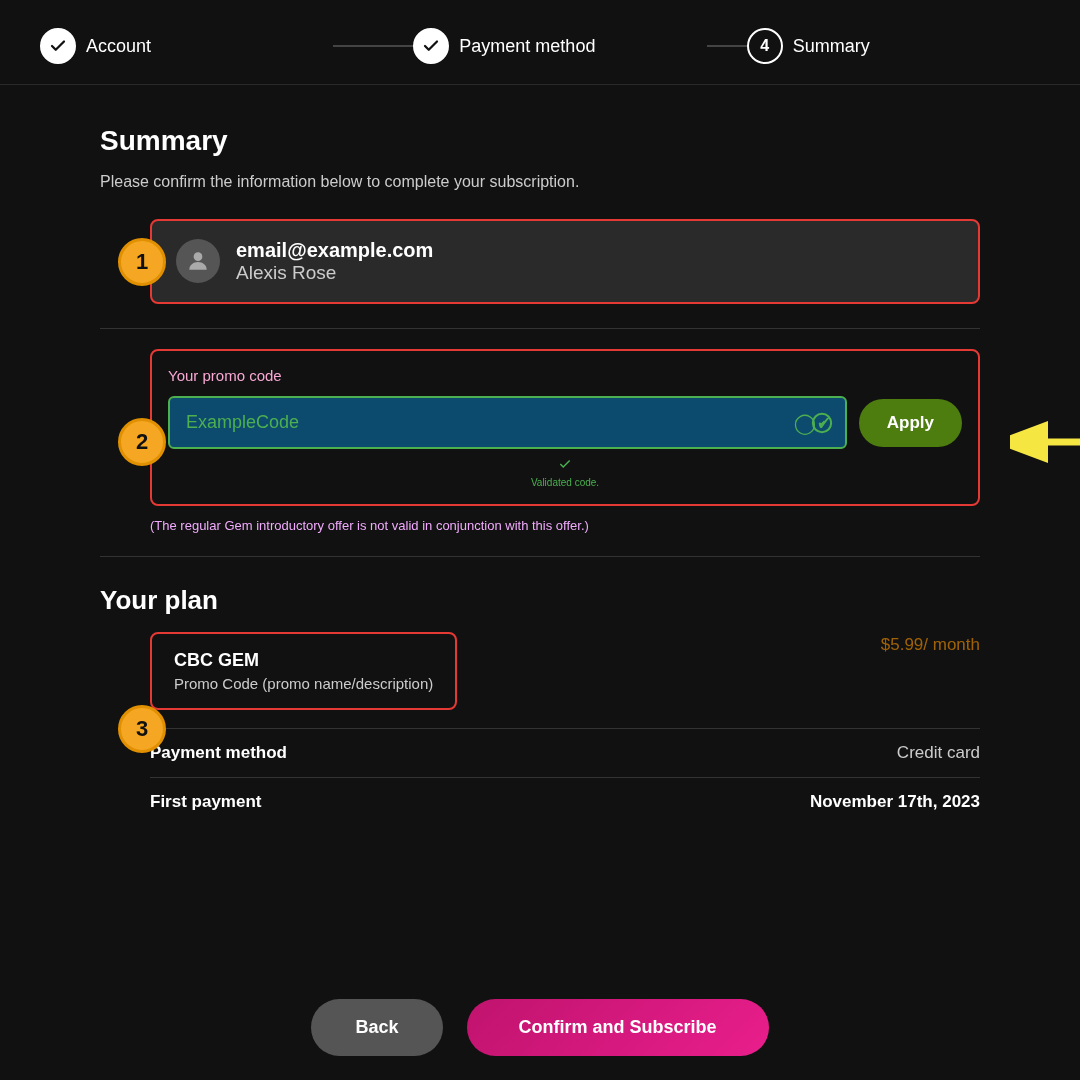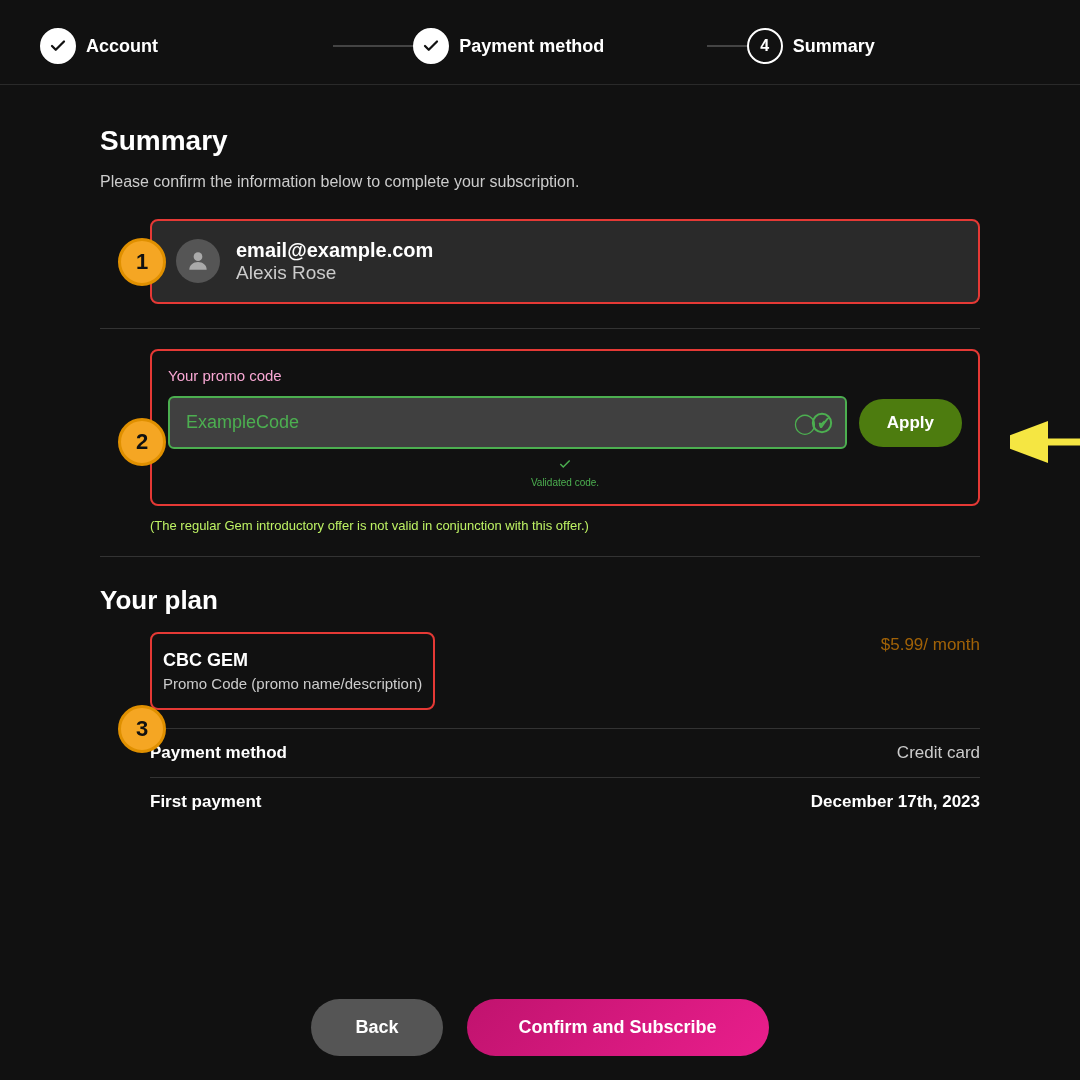"Account" .step-label { font-weight: 700 -> 400 }
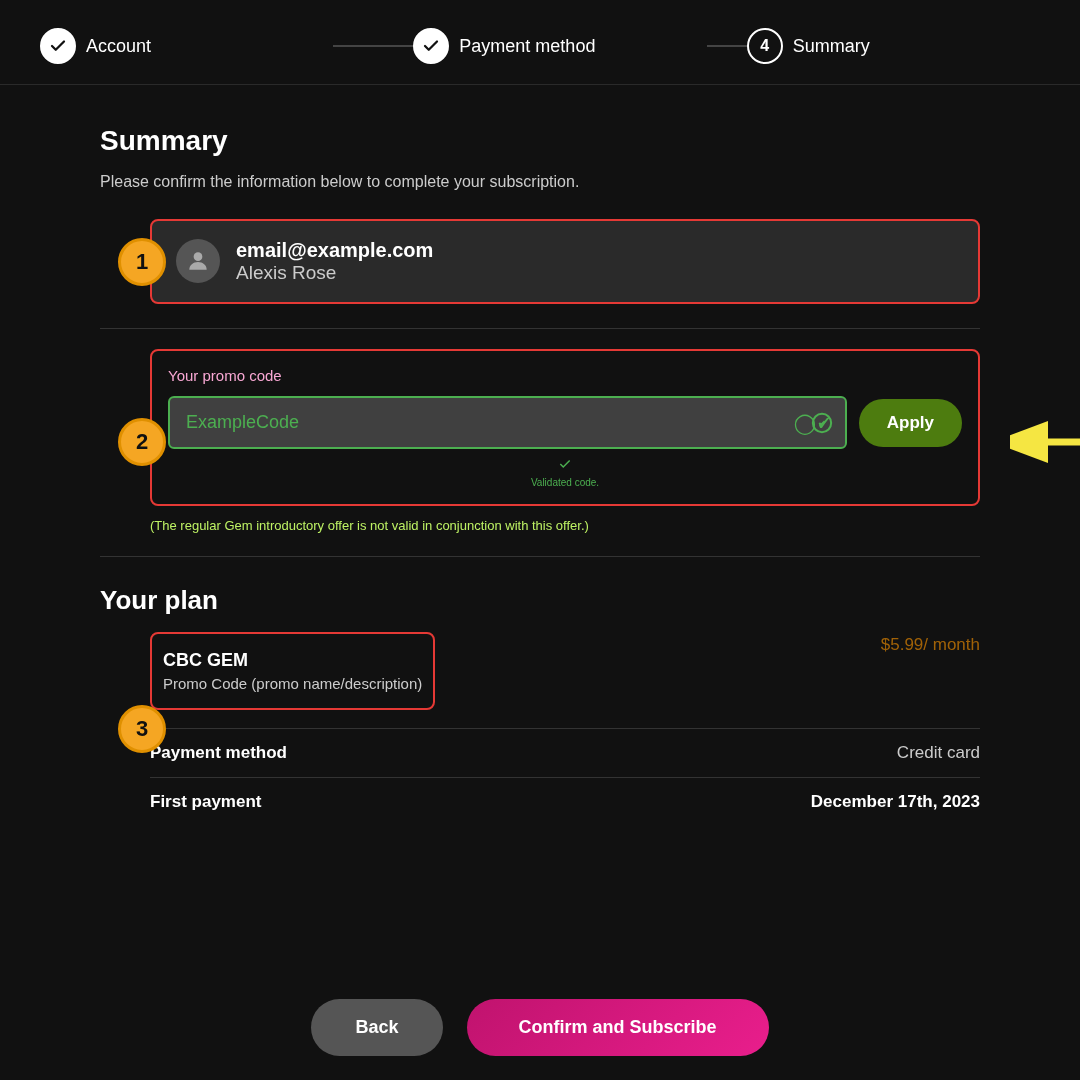"ExampleCode" .promo-input { background: #404040 -> #0c4a6e }
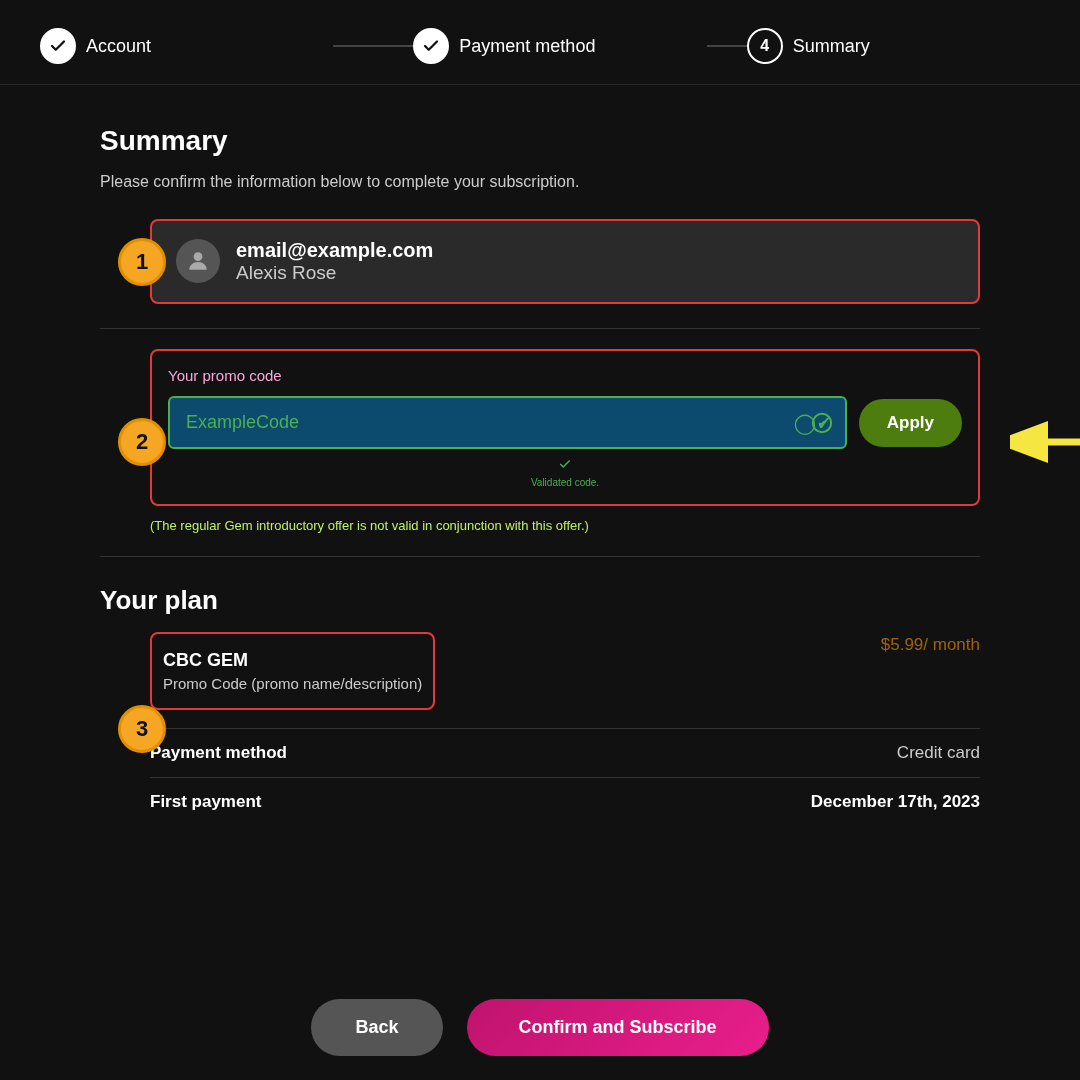"(The regular Gem introductory offer" .offer-note { color: #bef264 -> #f0abfc }
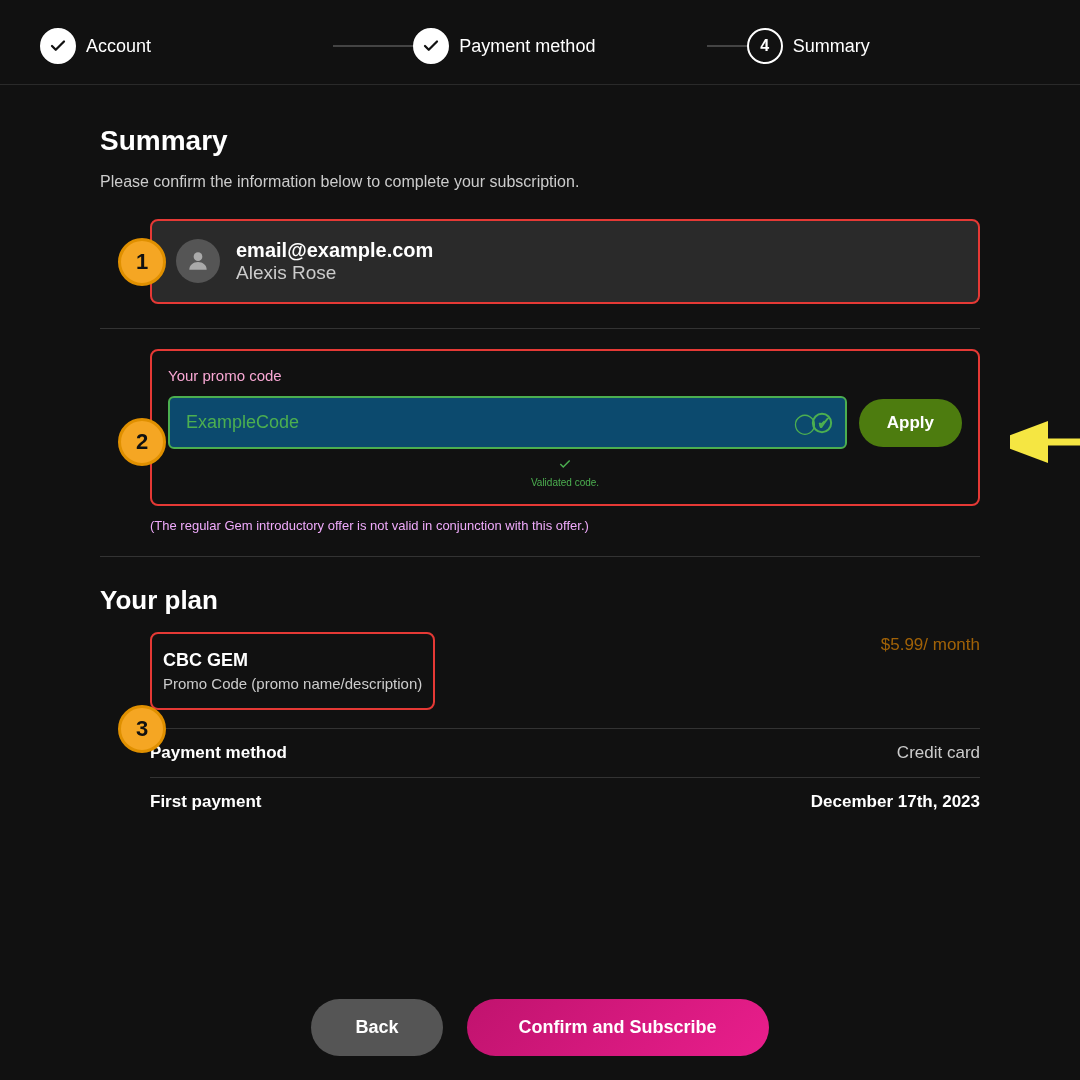"CBC GEM" .plan-name-box { padding: 16px 11px -> 16px 22px }
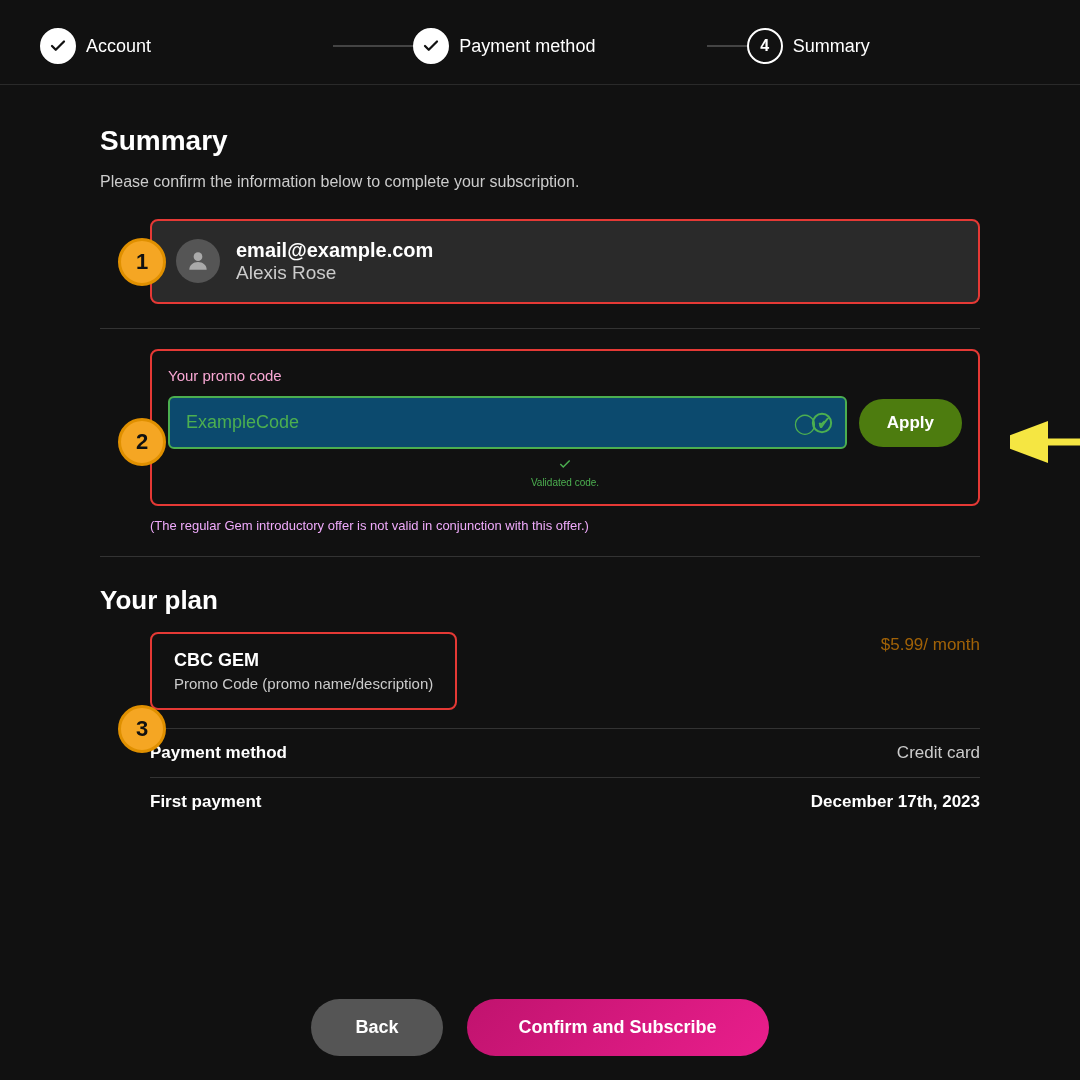"December 17th, 2023" span.info-row-value { text: December -> November }
